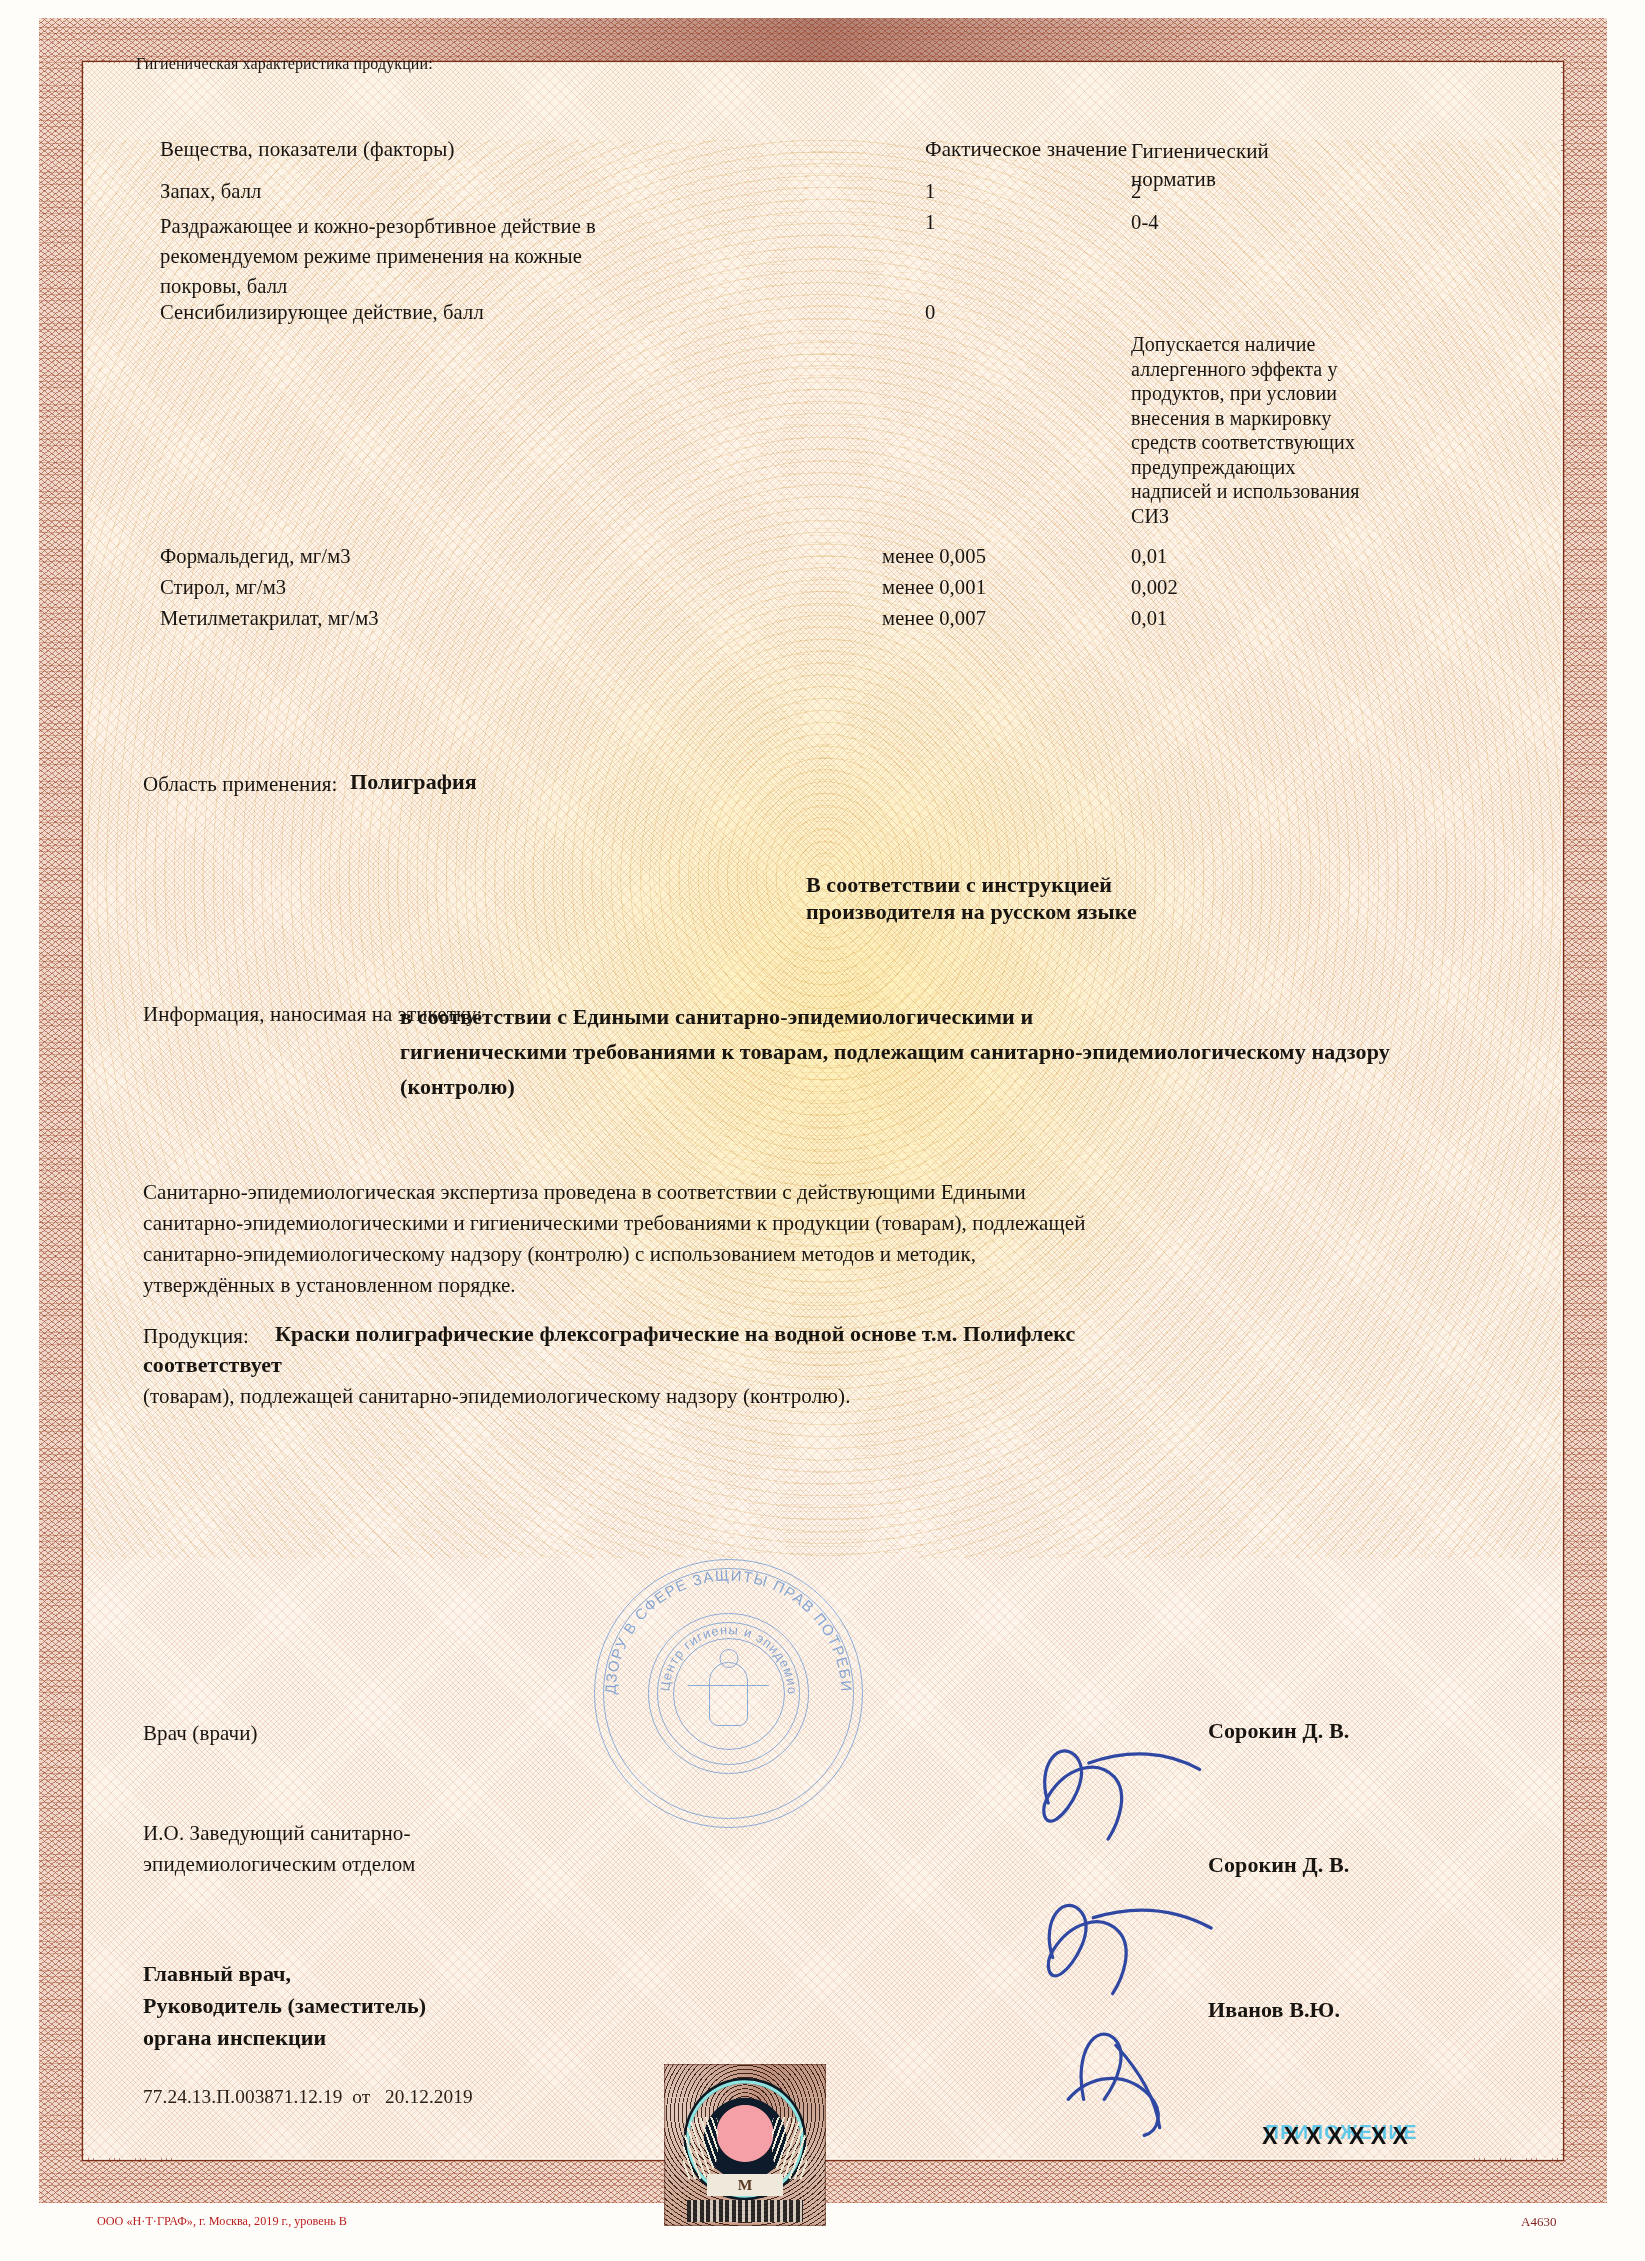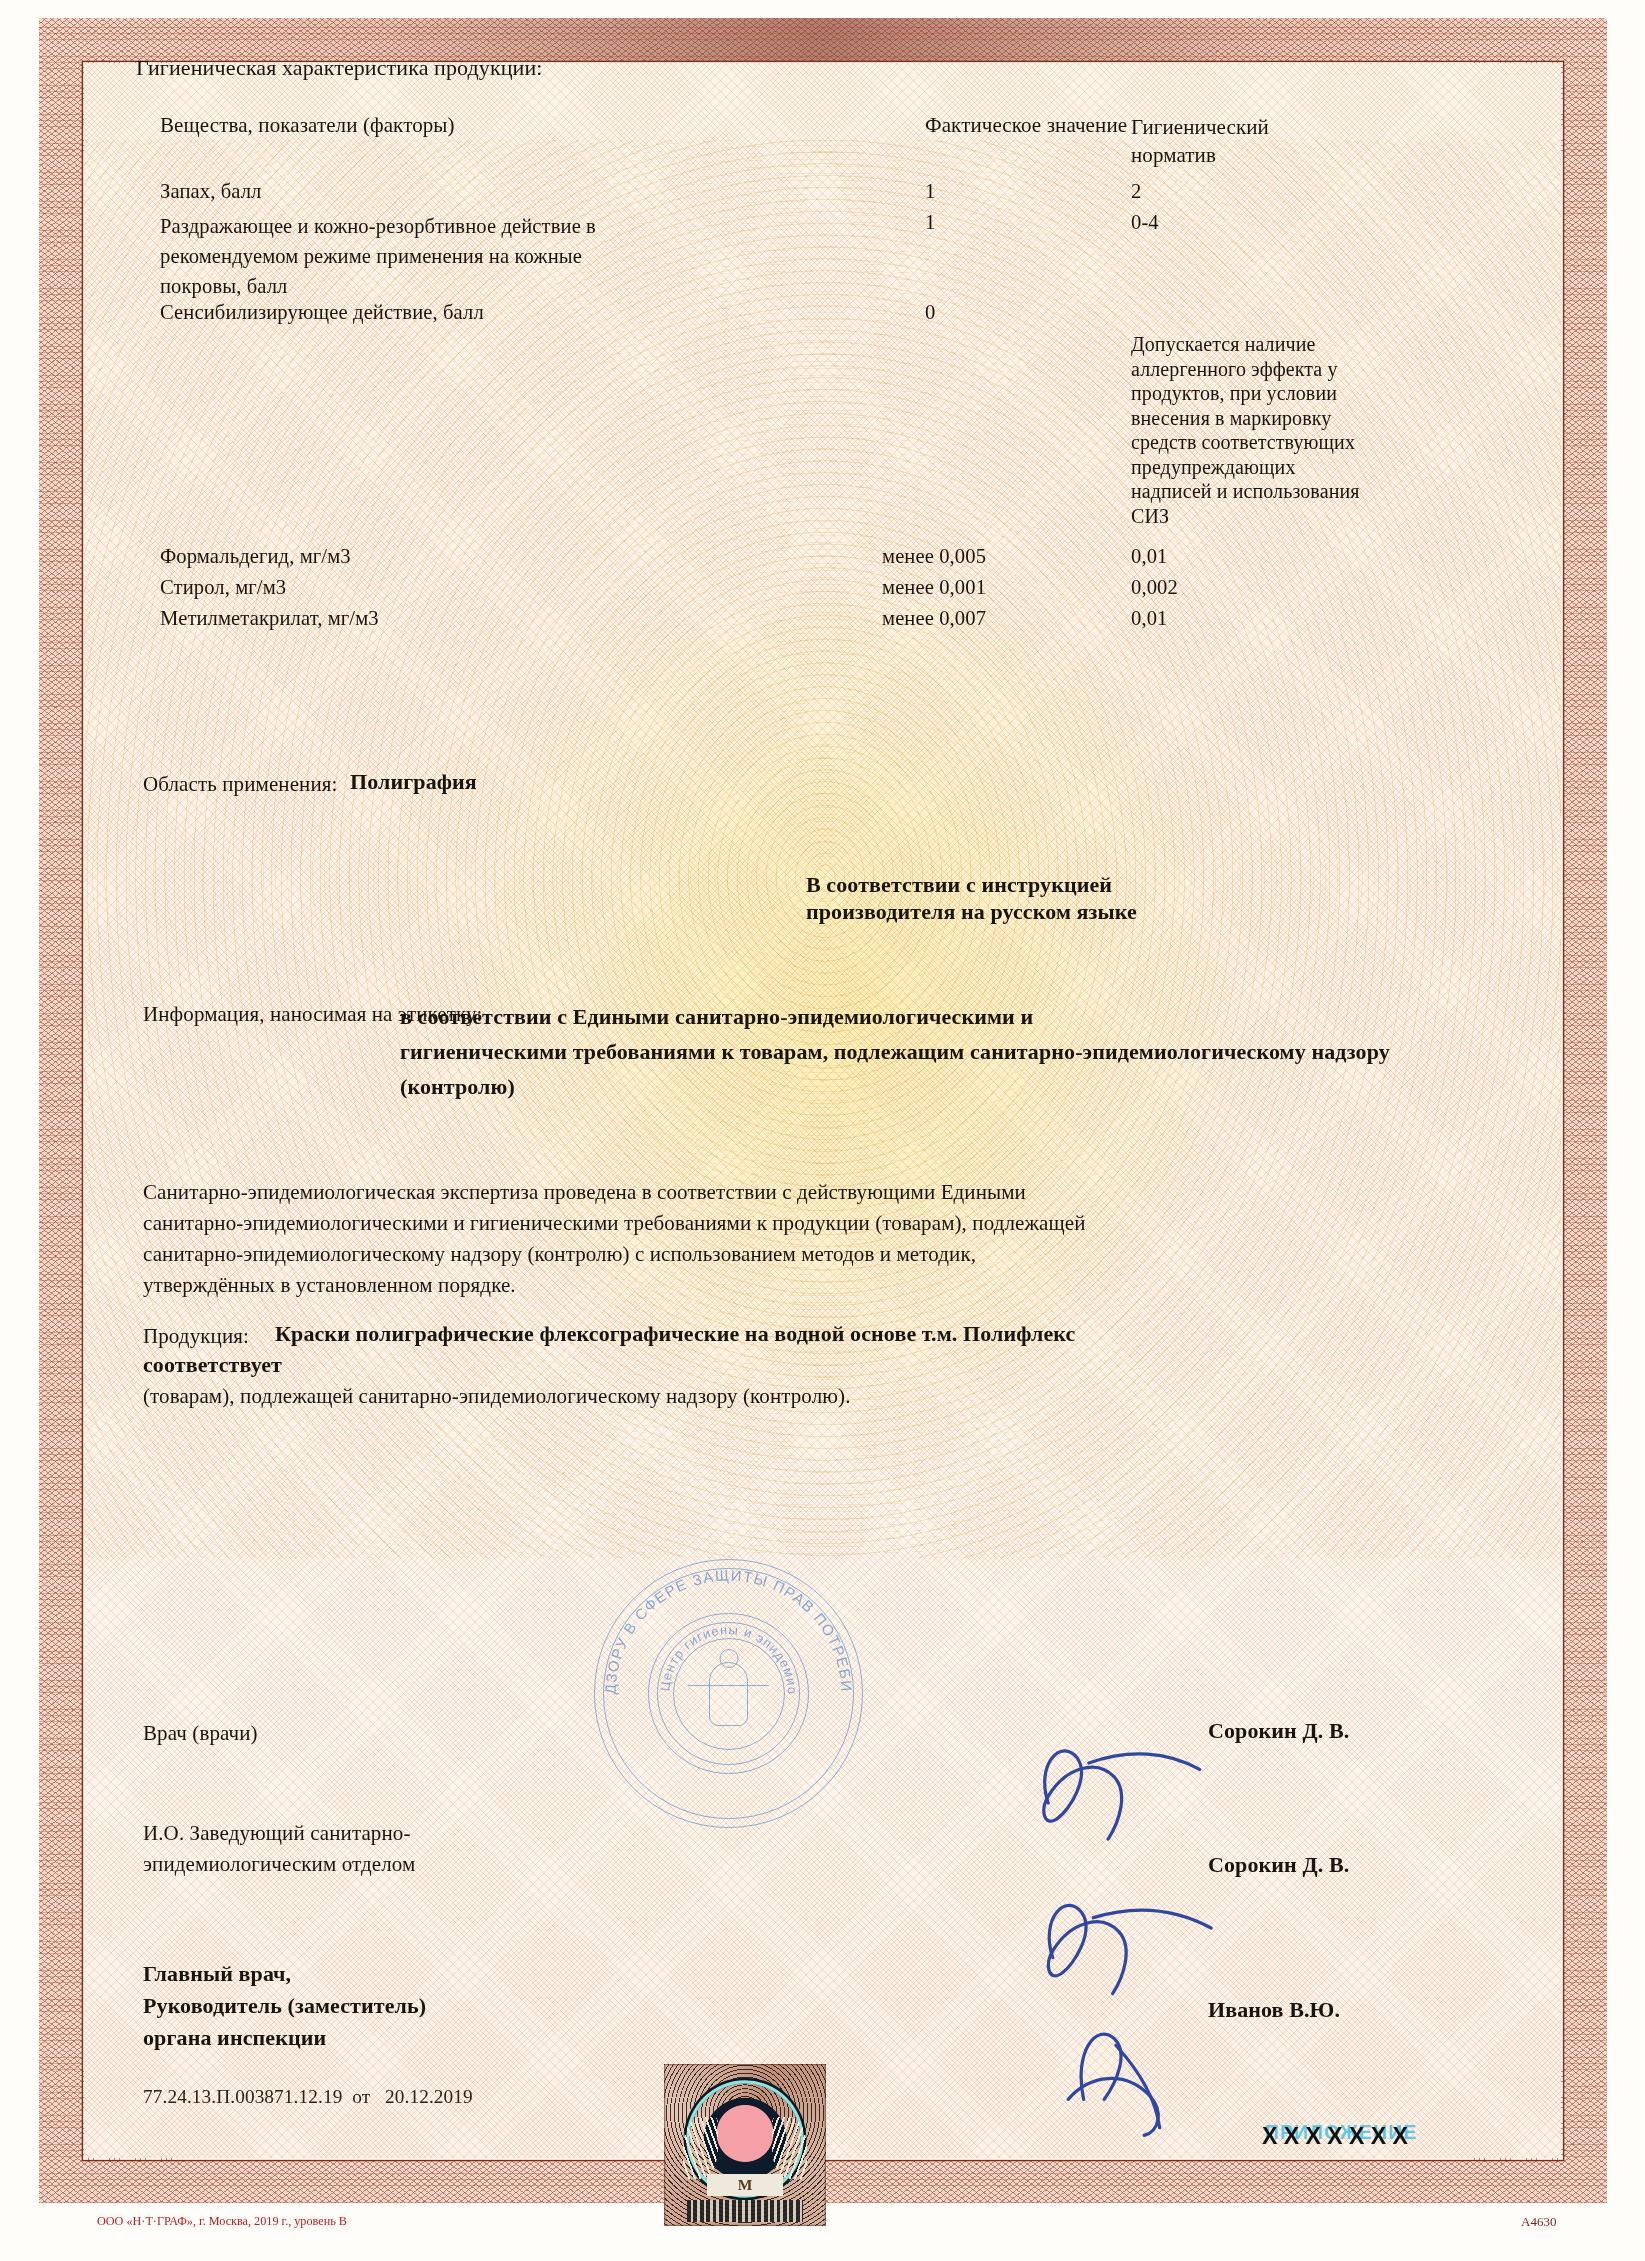"Гигиеническая характеристика продукции:" .tbl-title { font-size: 22px -> 16px }
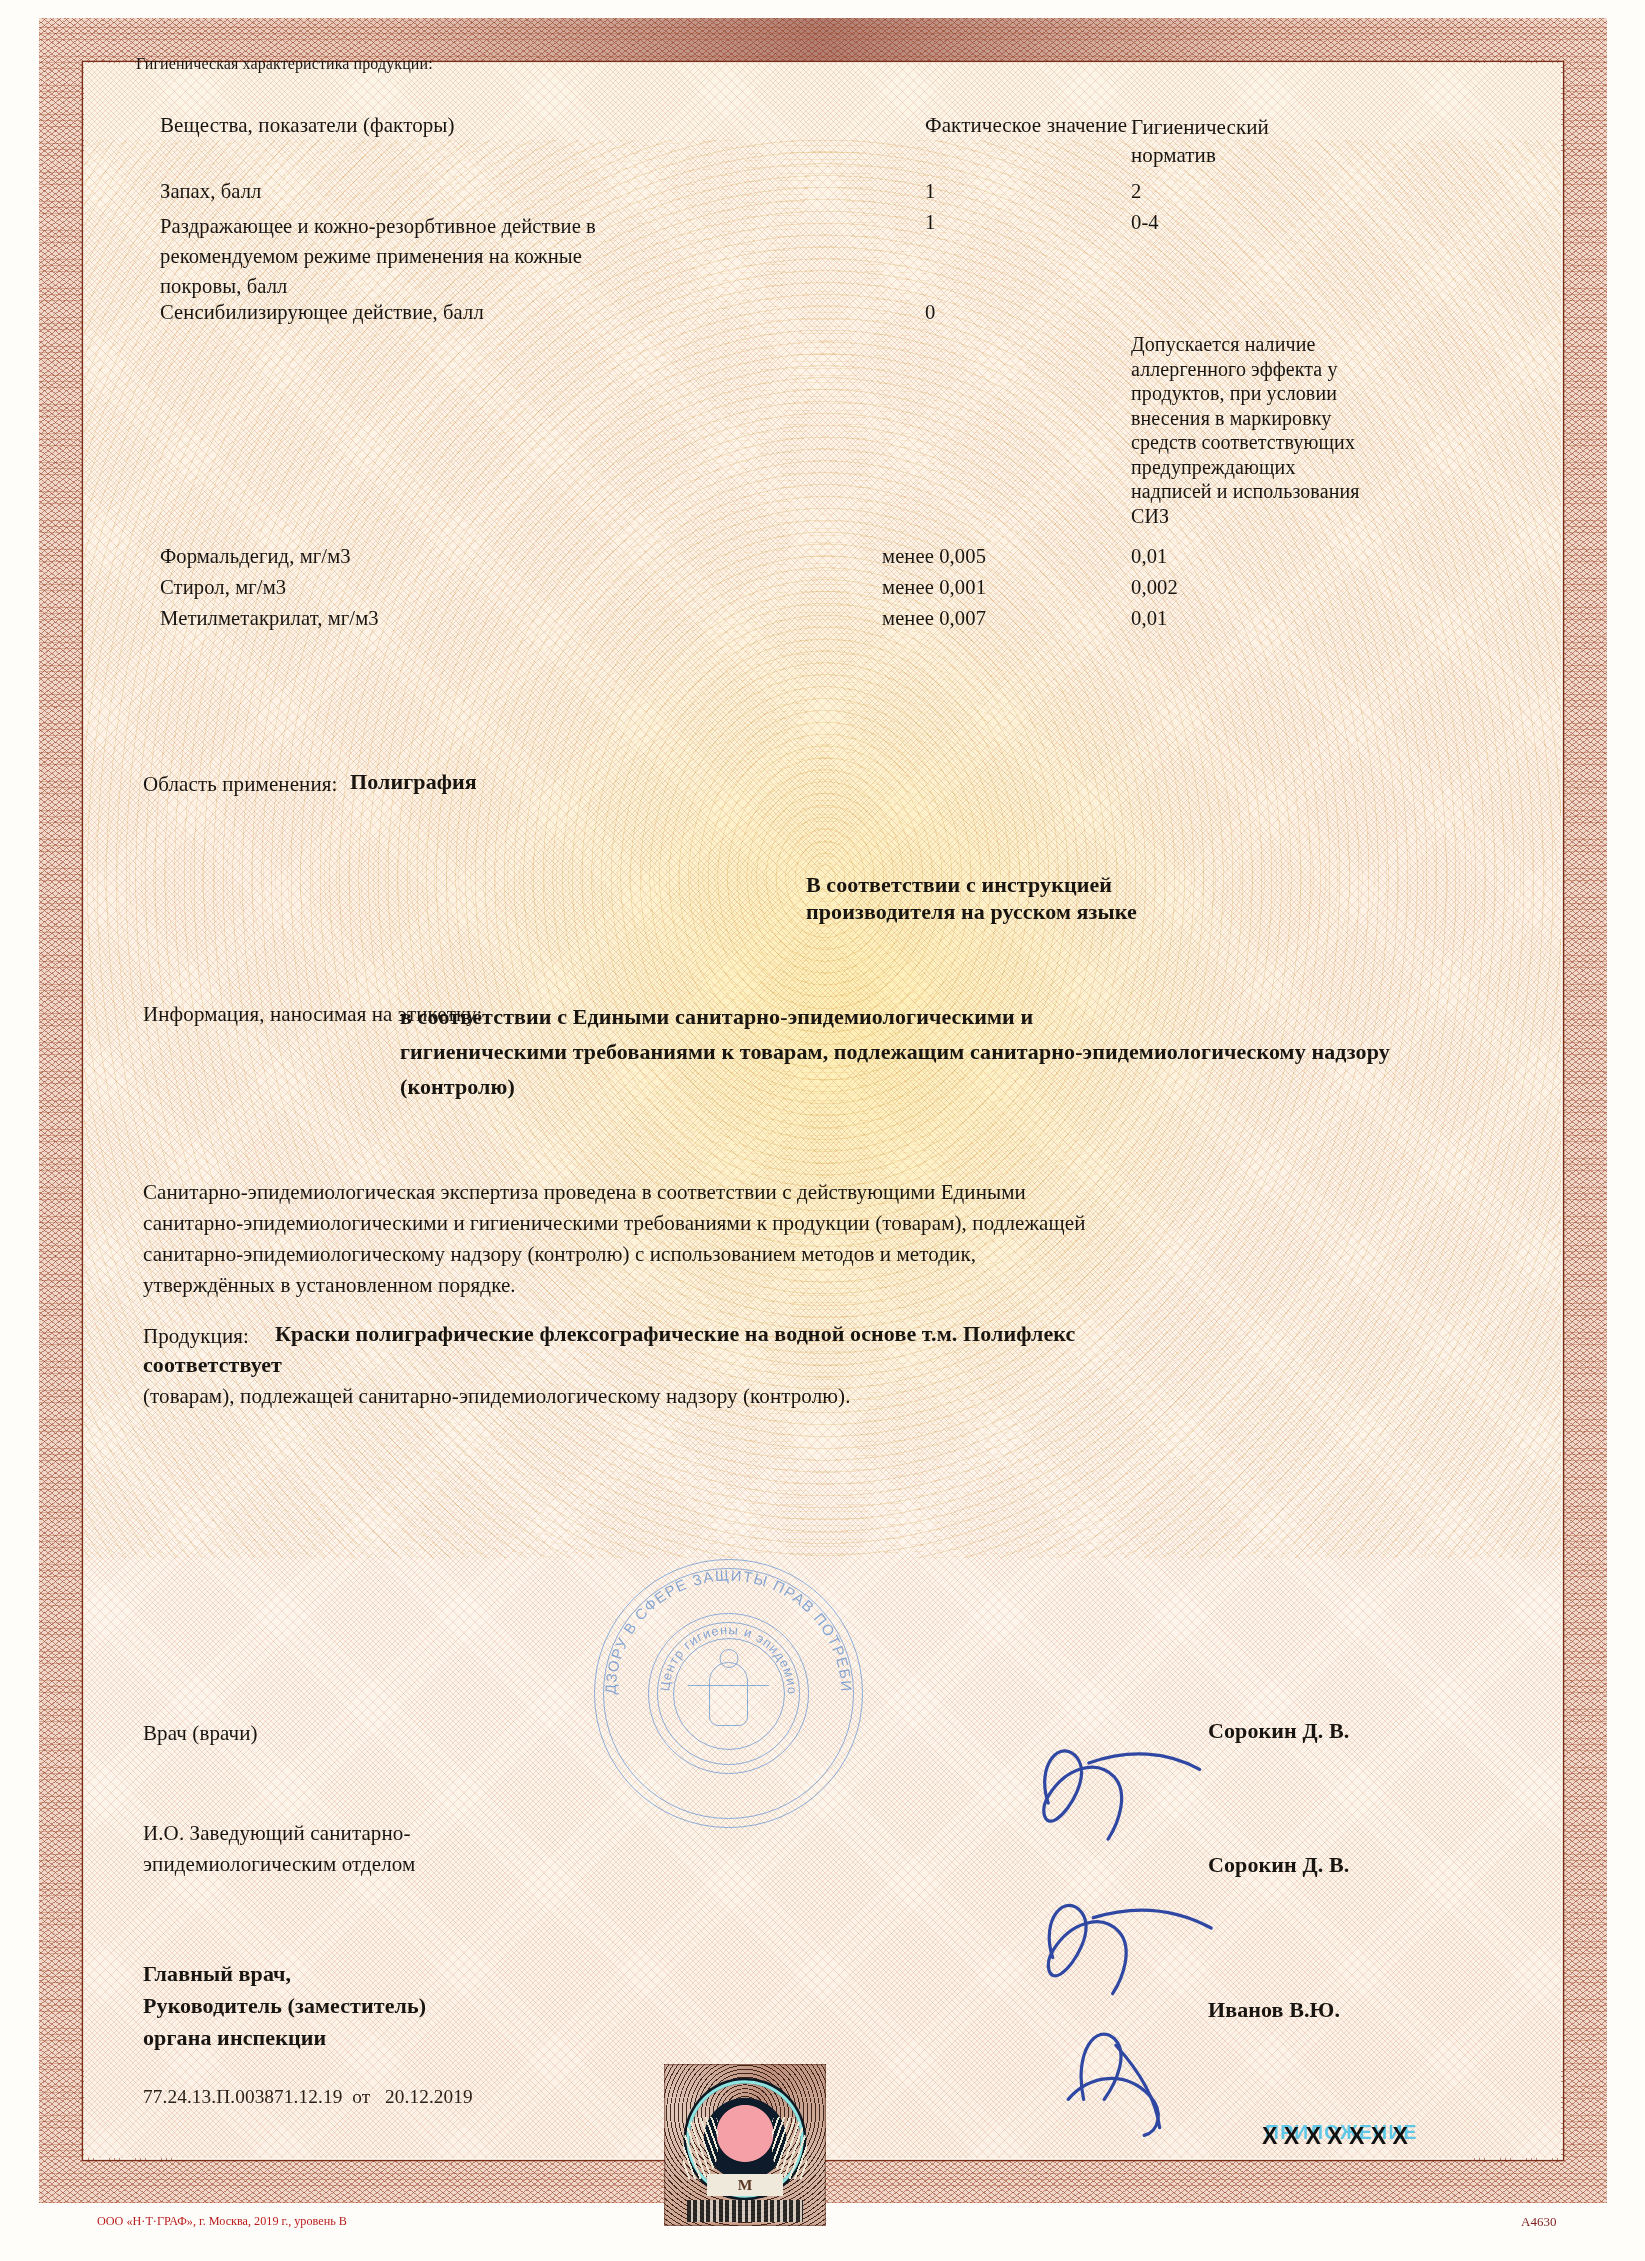"Вещества, показатели (факторы)" .hdr { margin-top: none -> 24px }
